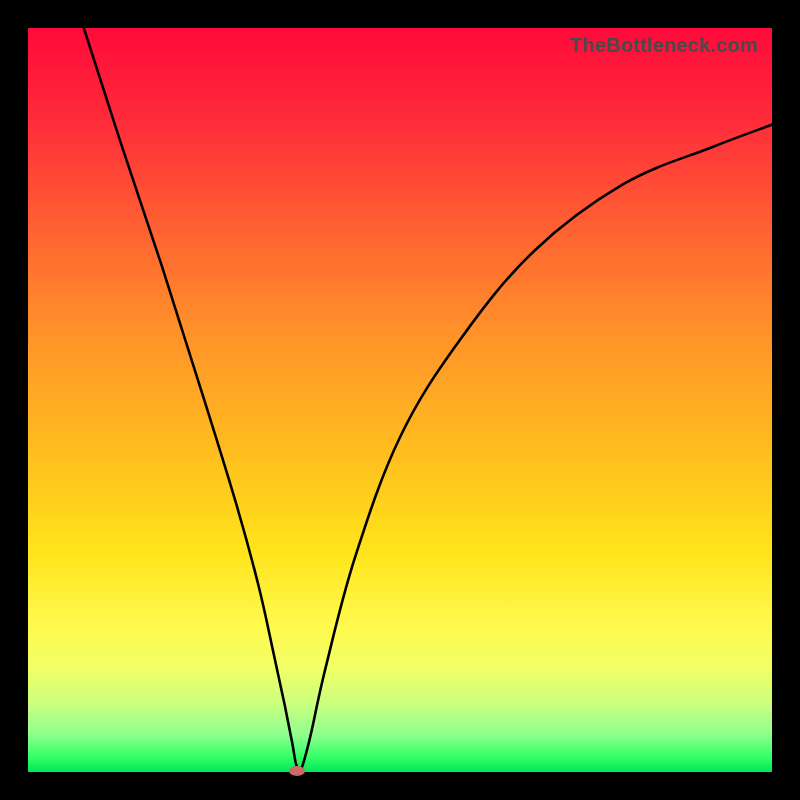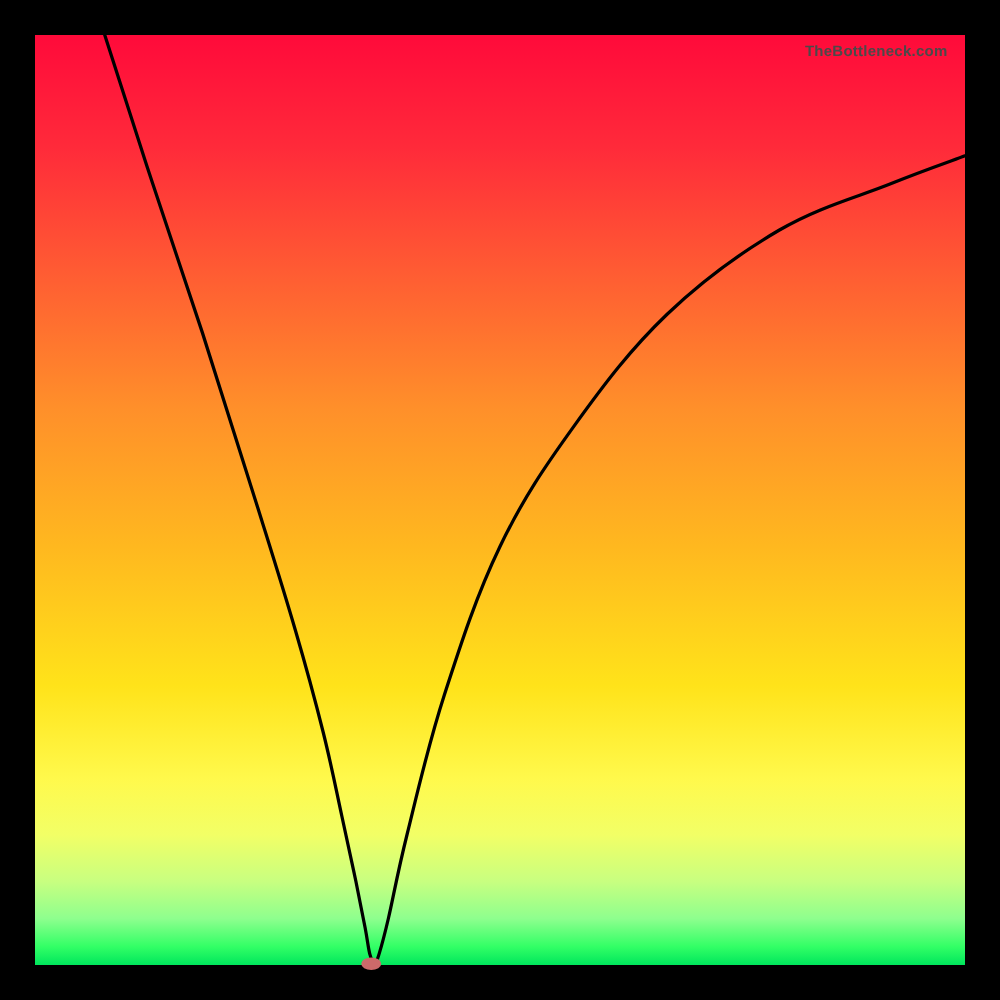"TheBottleneck.com" .watermark { font-size: 12px -> 20px }
